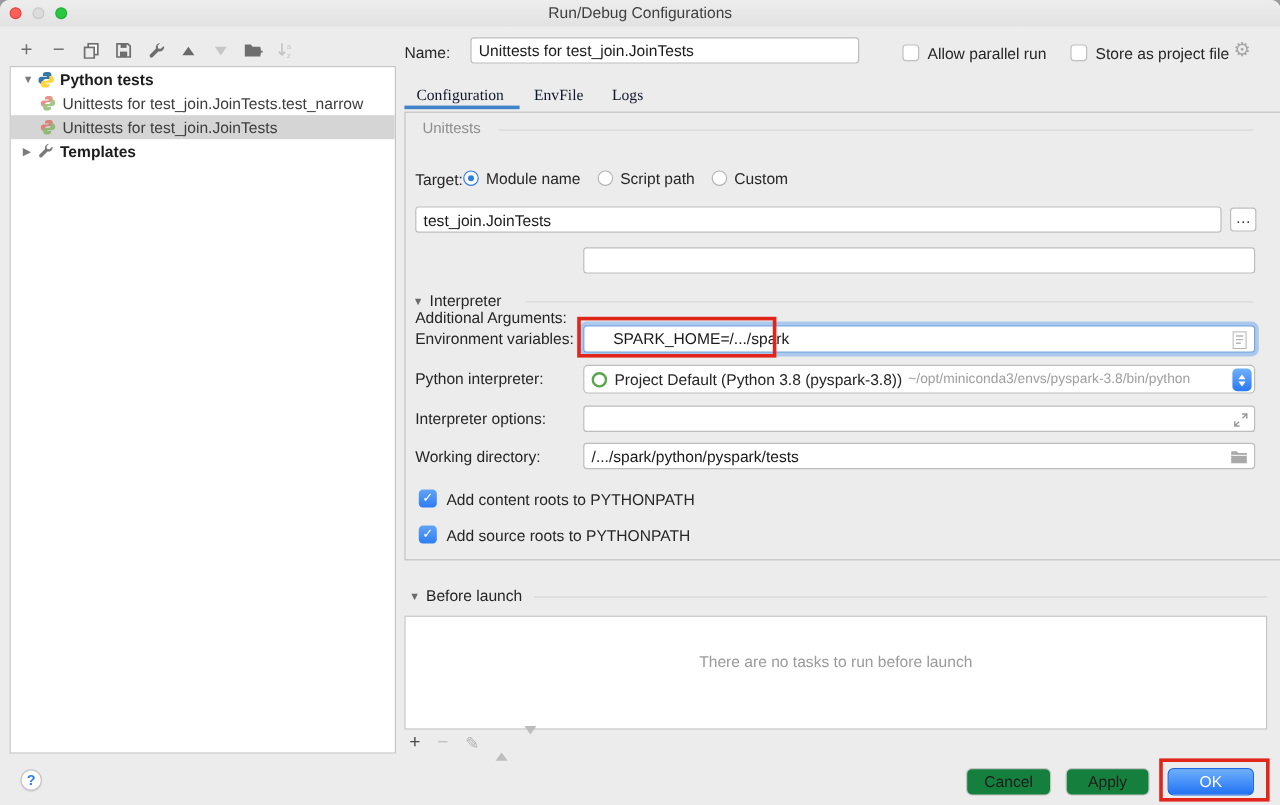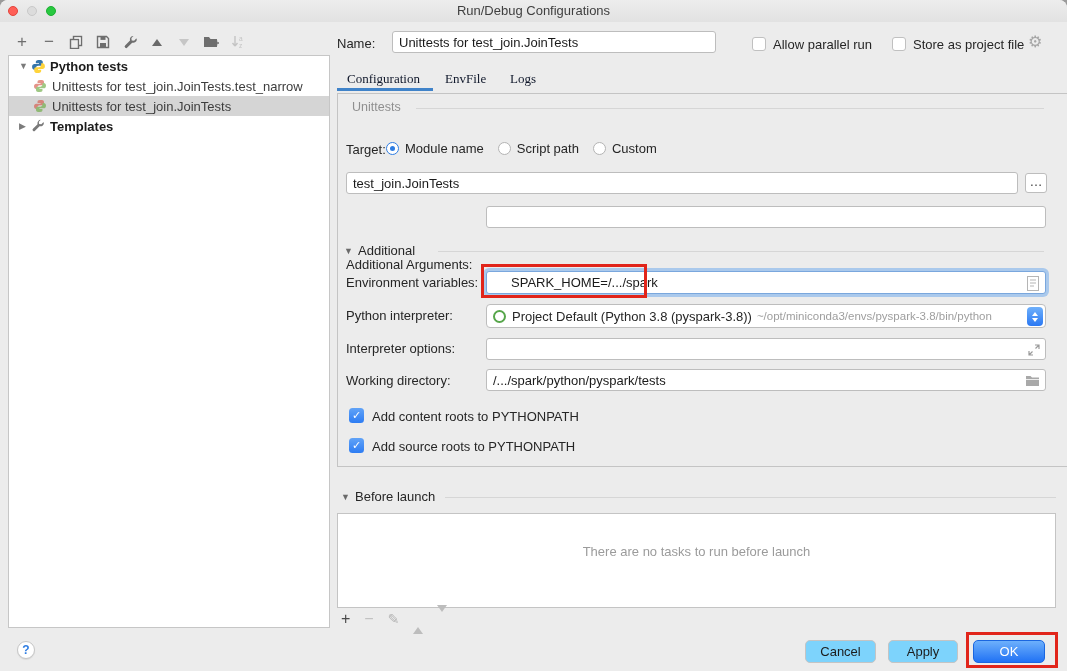"Additional" div.abs { text: Additional -> Interpreter }
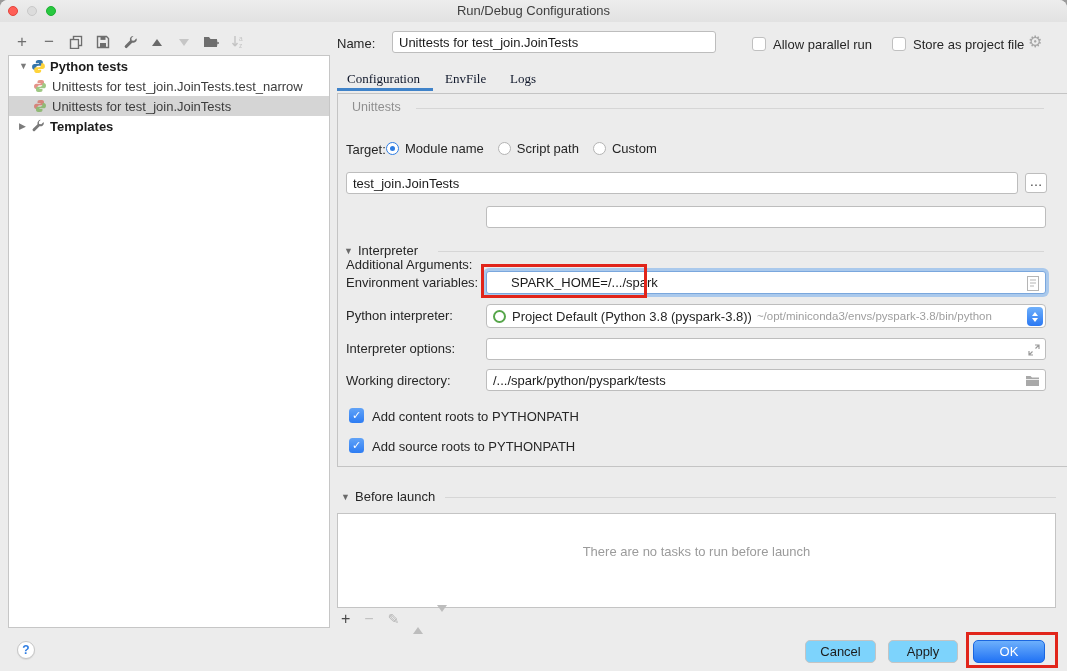"Cancel" .btn { background: #7dd3fc -> #15803d }
